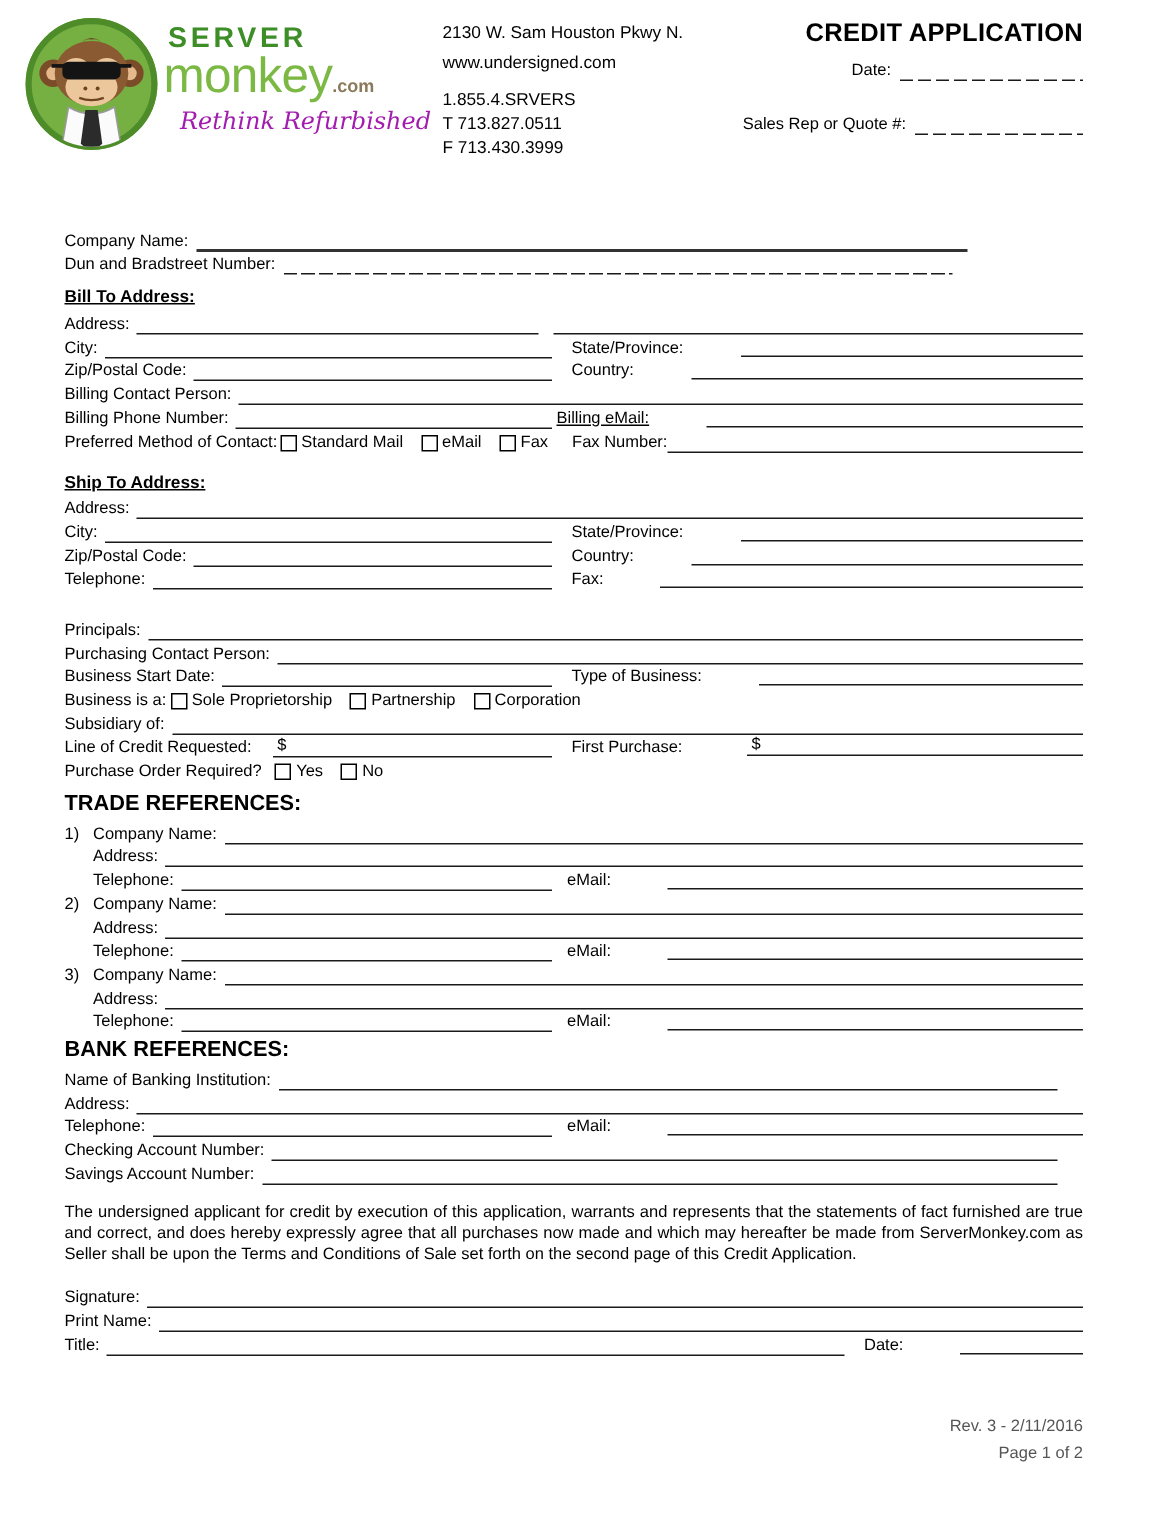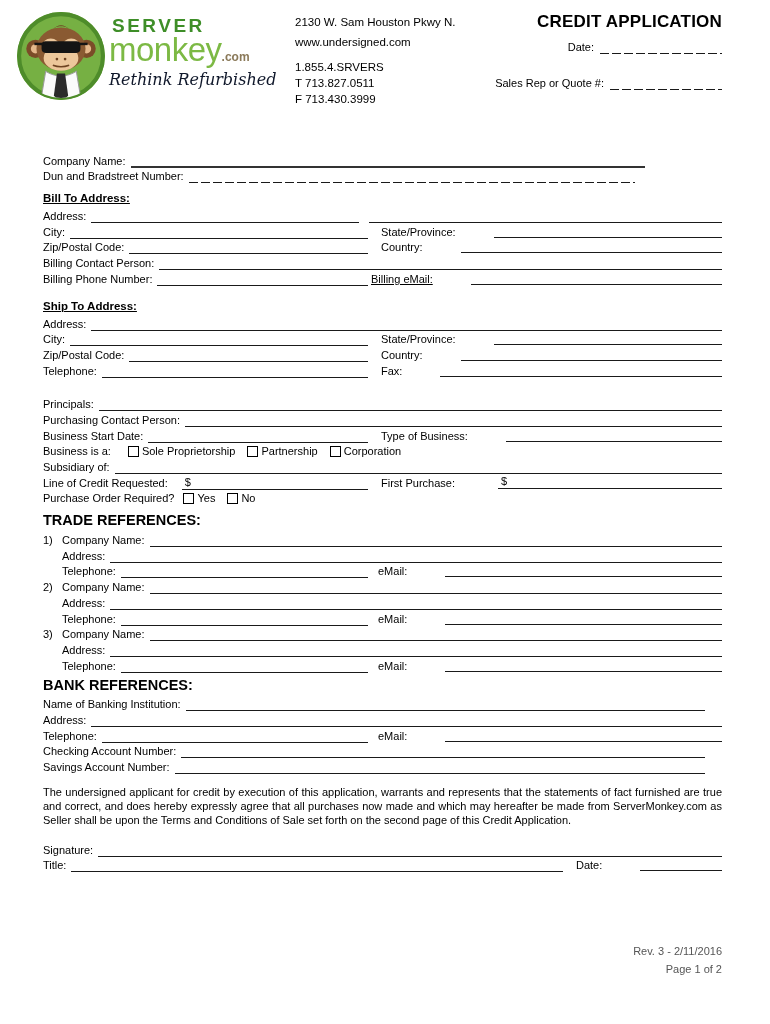"Rethink Refurbished" .logo-tagline { color: #0f172a -> #a21caf; margin-left: 0 -> 11px }
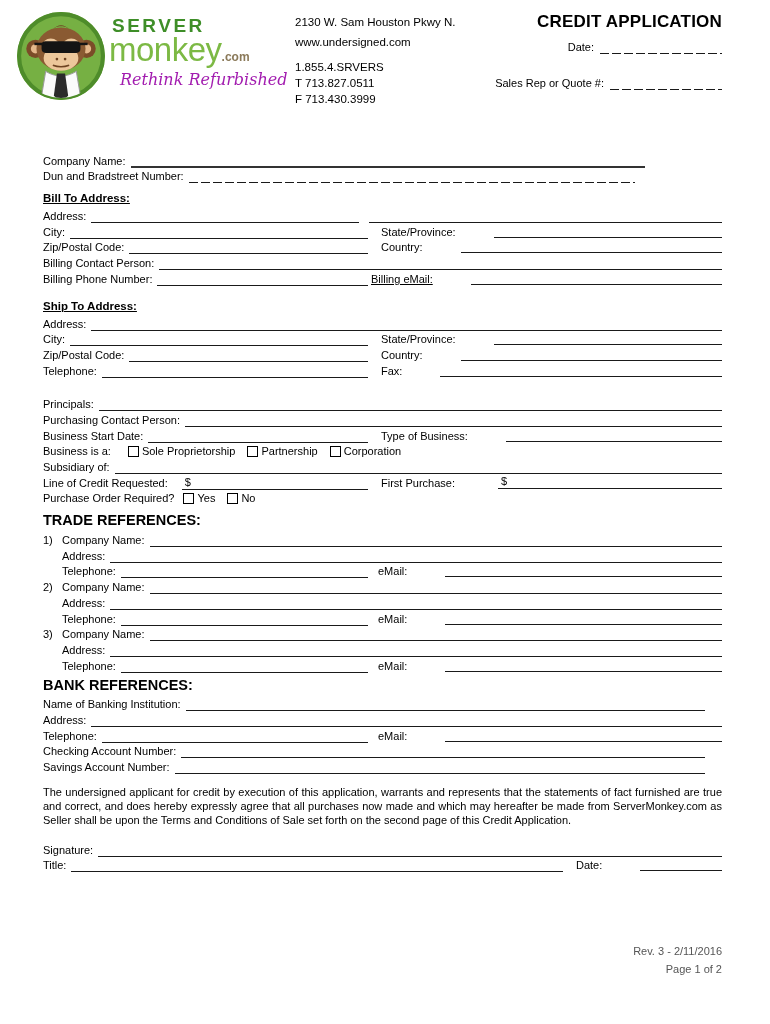"Preferred Method of Contact:" div.row { html: none -> <div> <span>Preferred Method of Contact:</span> <span></span> <span>Standard Mail</span> <span></span> <span>eMail</span> <span></span> <span>Fax</span> <span>Fax Number:</span> <span></span> </div> }
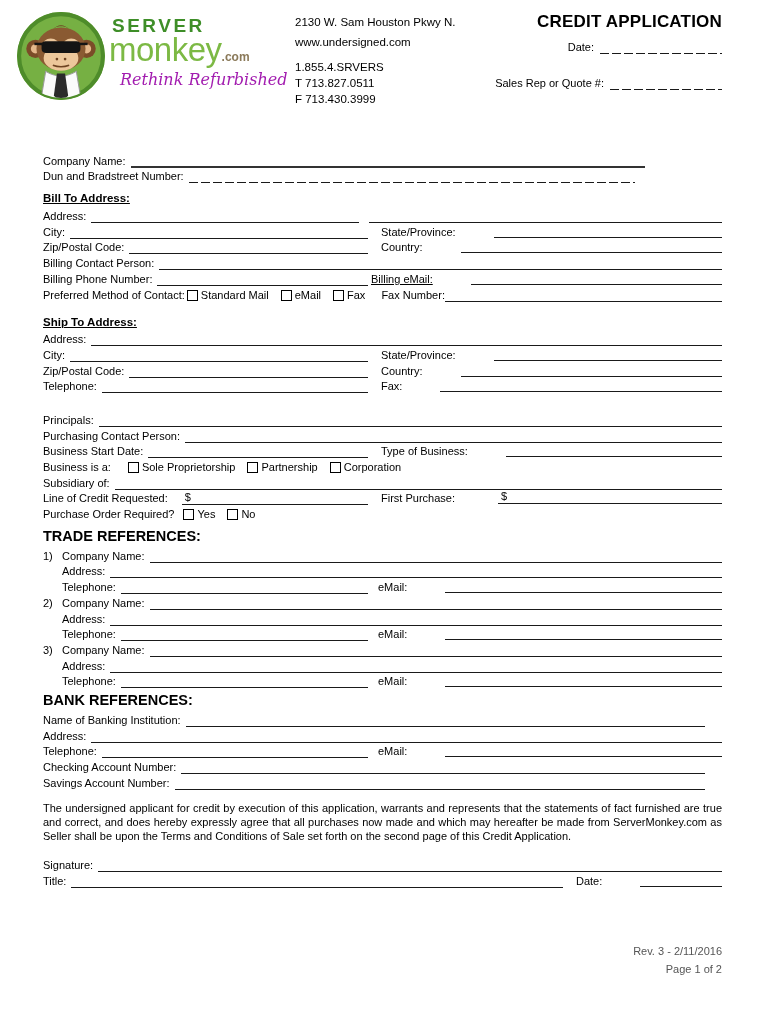"Business is a:" span.lbl { padding-right: 16px -> 2px }
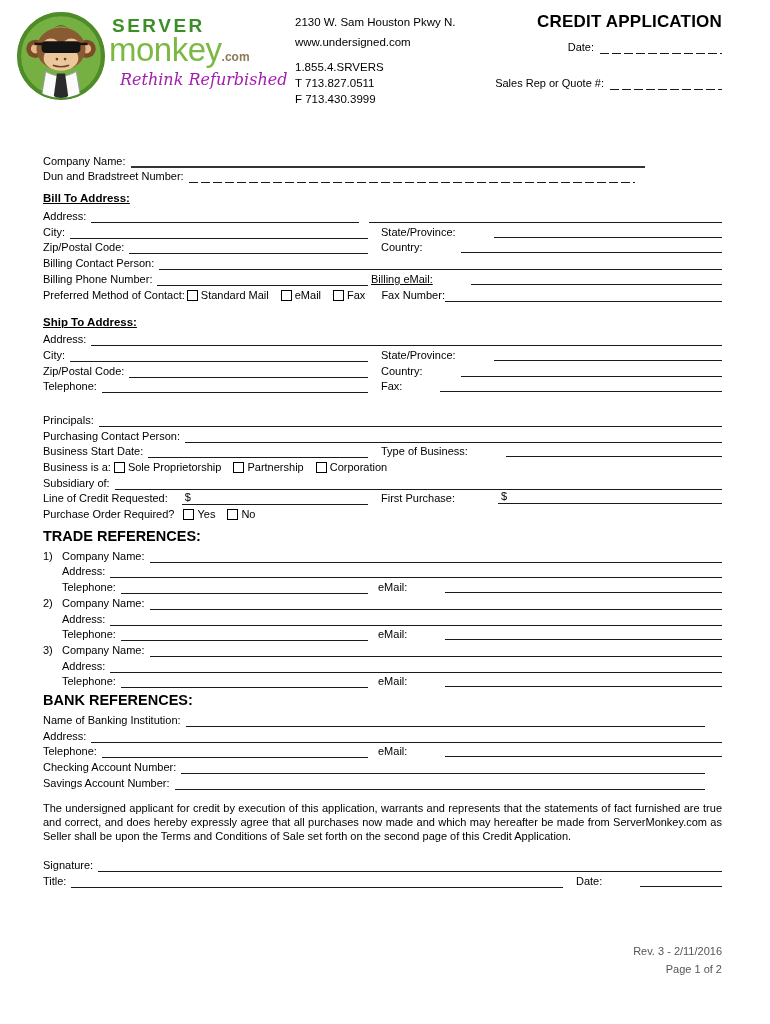"Print Name:" div.row { html: none -> <div> <span>Print Name:</span> <span></span> </div> }
